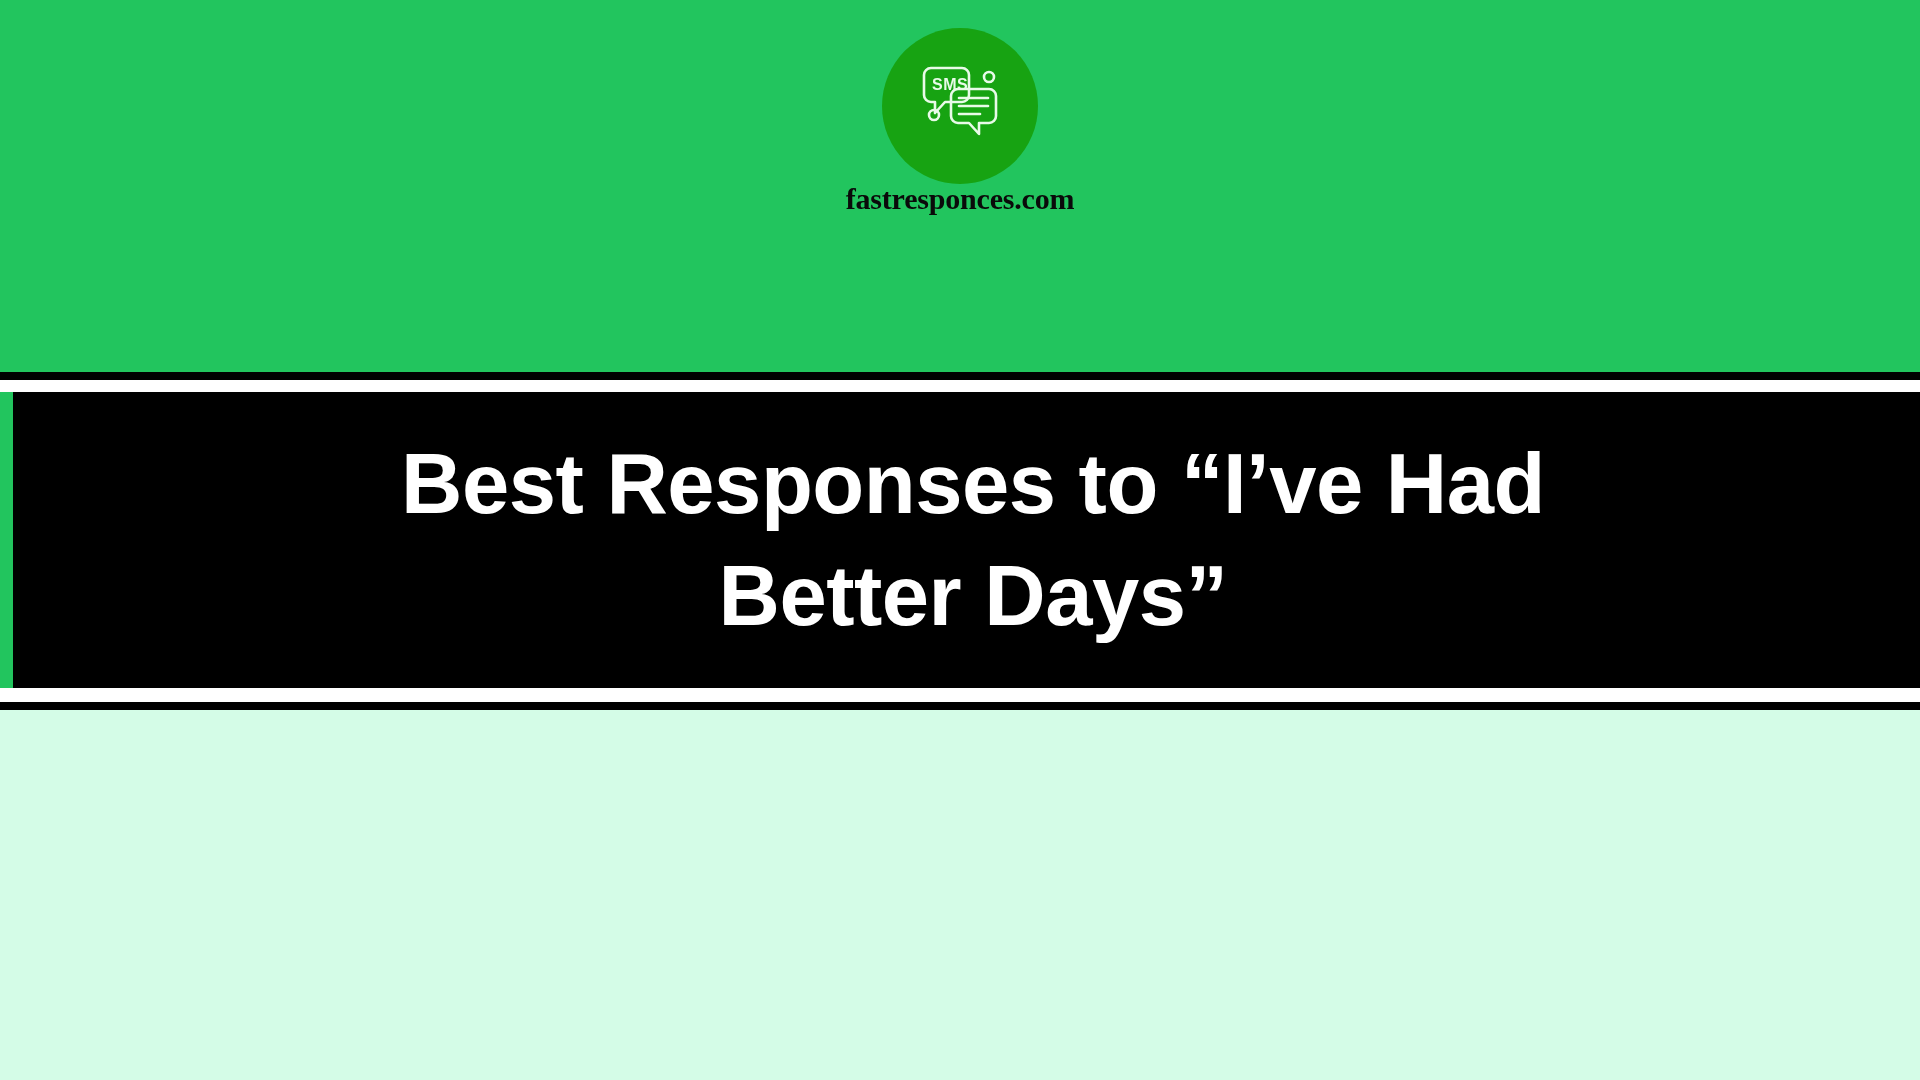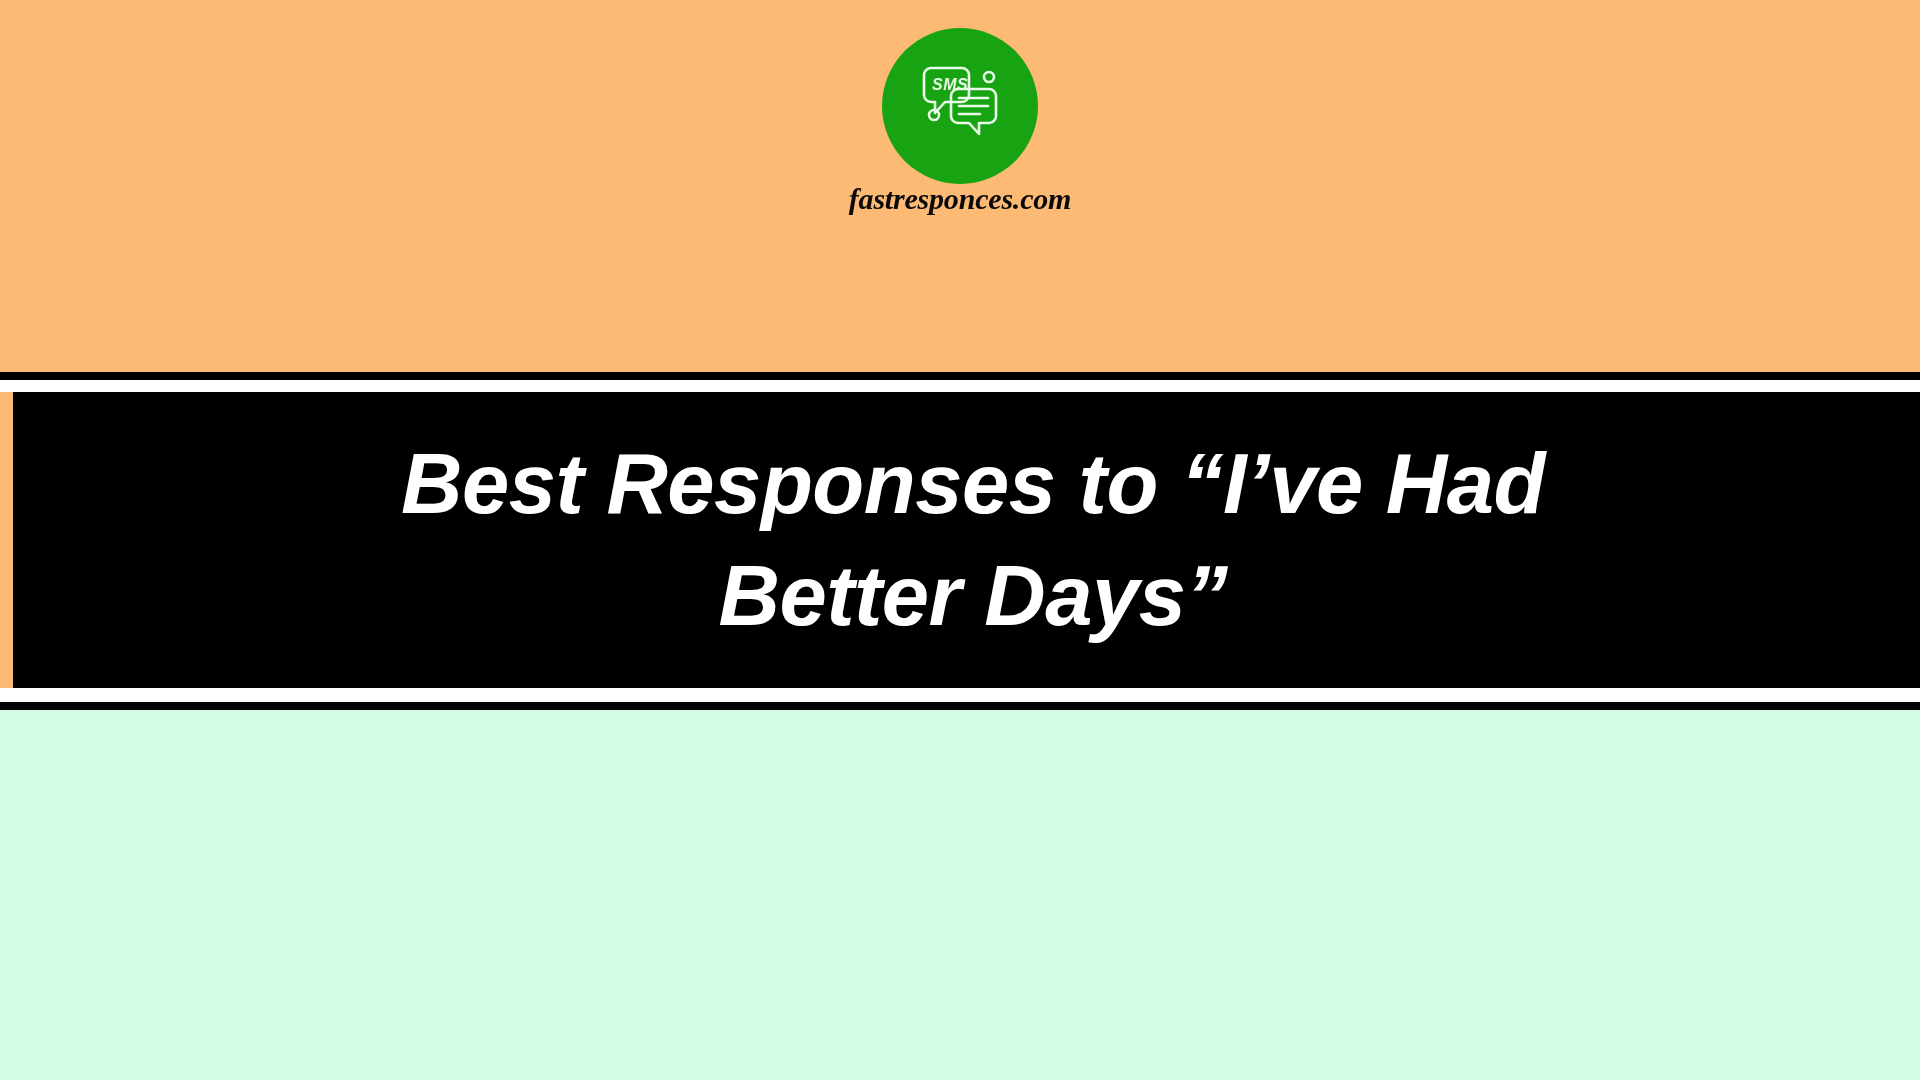"SMS" .page { background: #fdba74 -> #22c55e; font-style: italic -> none }
